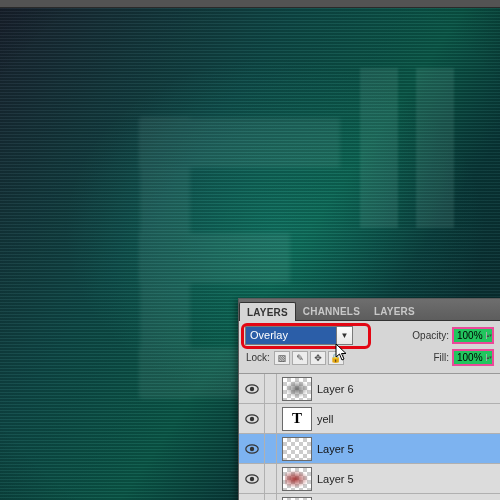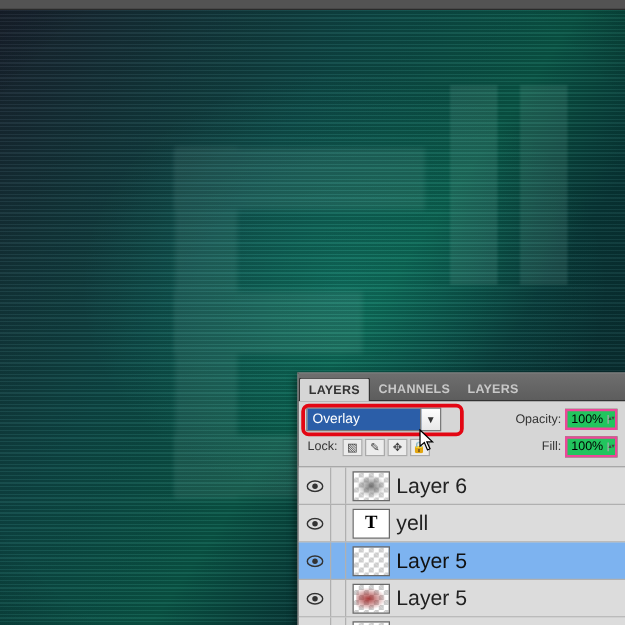"Layer 6" .layer-name { font-size: 17px -> 11px }
